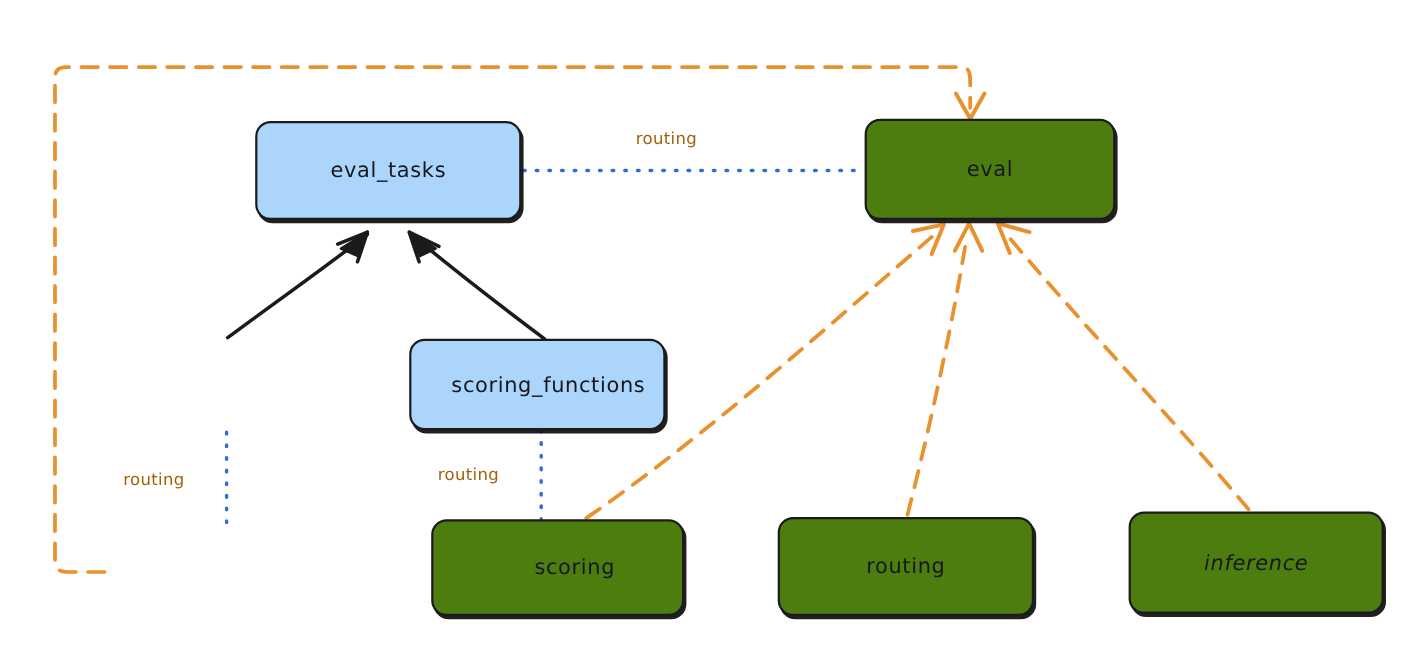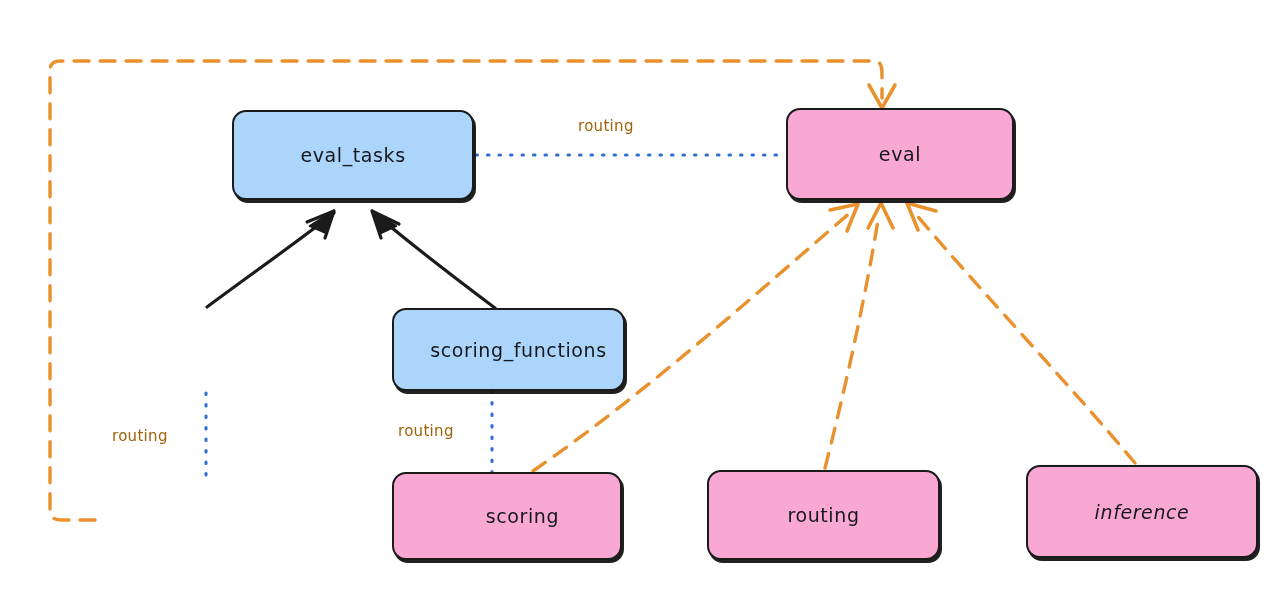"eval" .node.green { background: #f9a8d4 -> #4d7c0f }
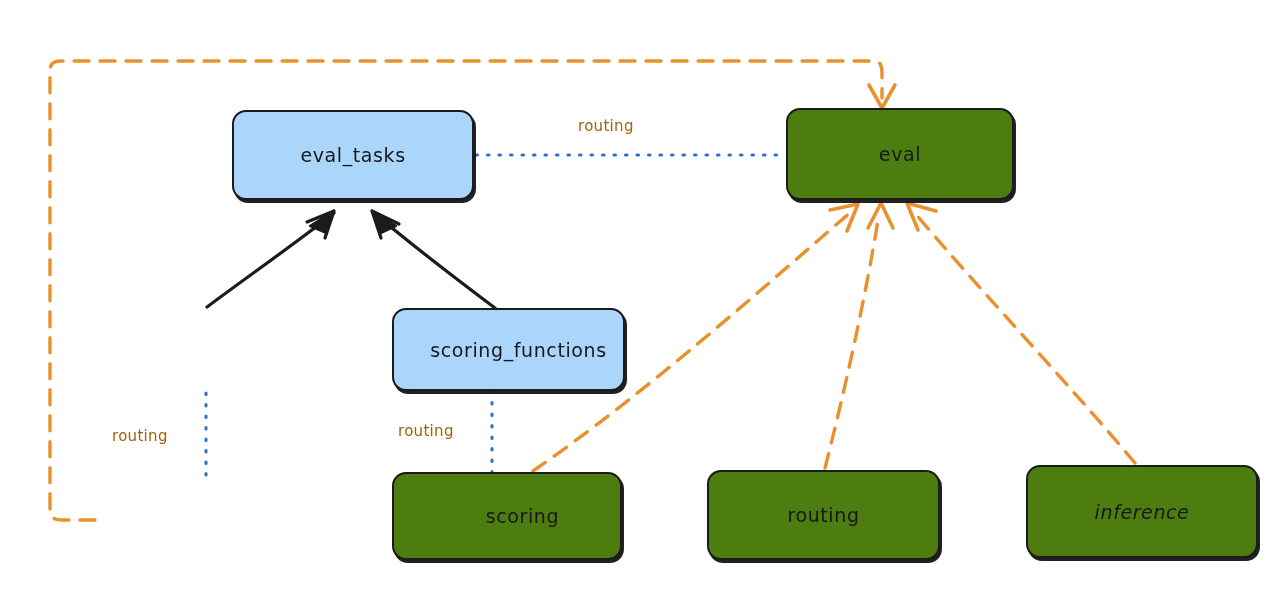"scoring_functions" div.node { left: 392px -> 372px }
